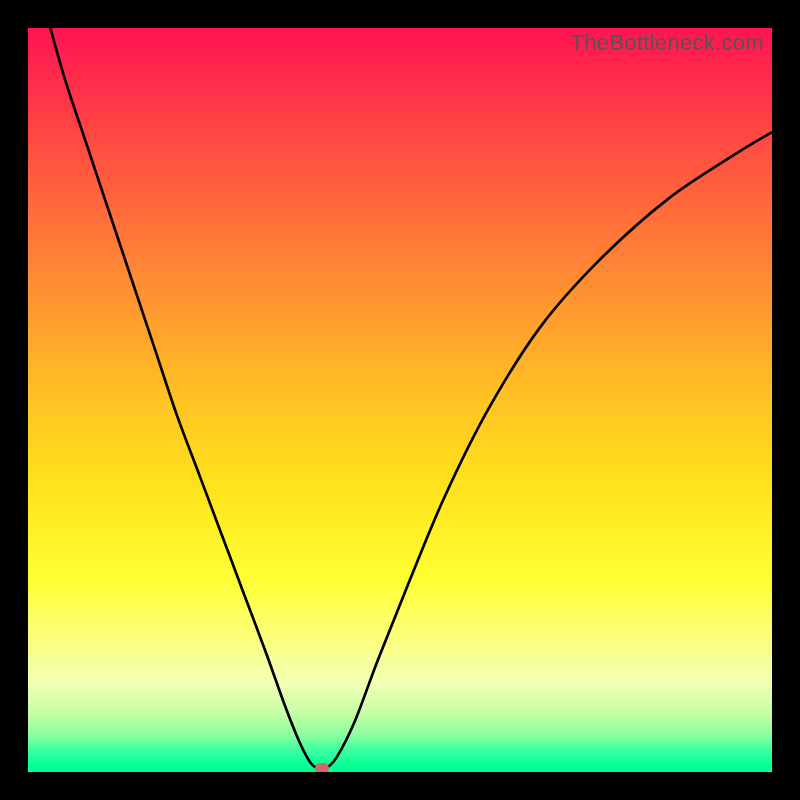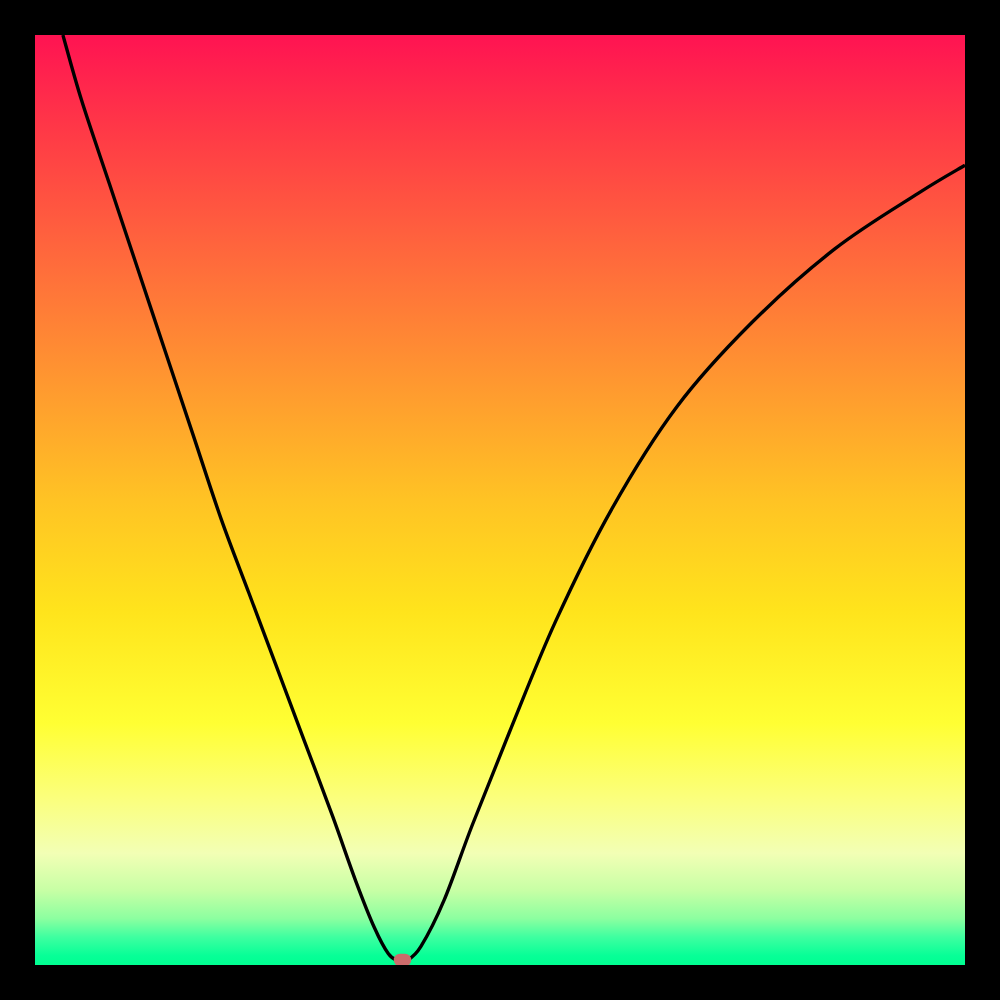"TheBottleneck.com" div.watermark { html: none -> <div>TheBottleneck.com</div> }
